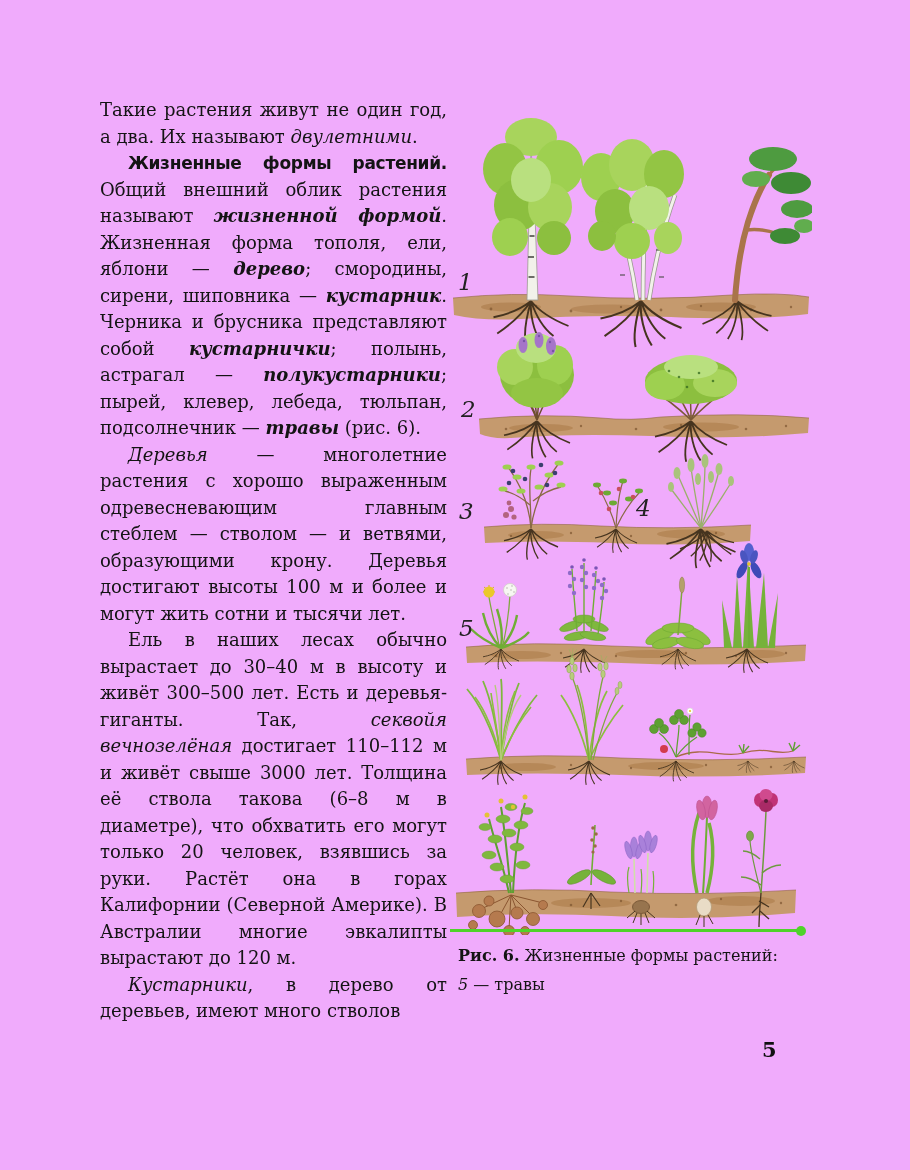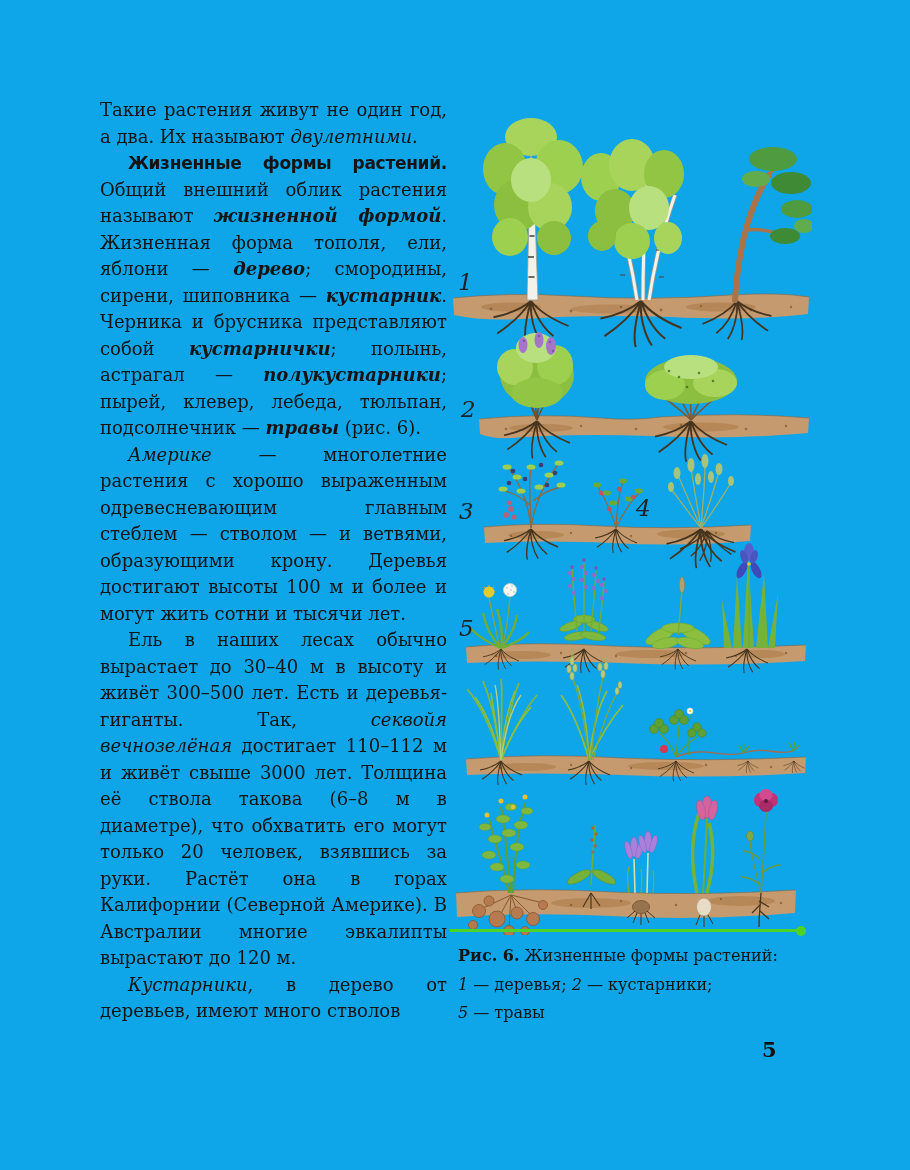"Такие растения живут не один" .page { background: #0ea5e9 -> #f0abfc }
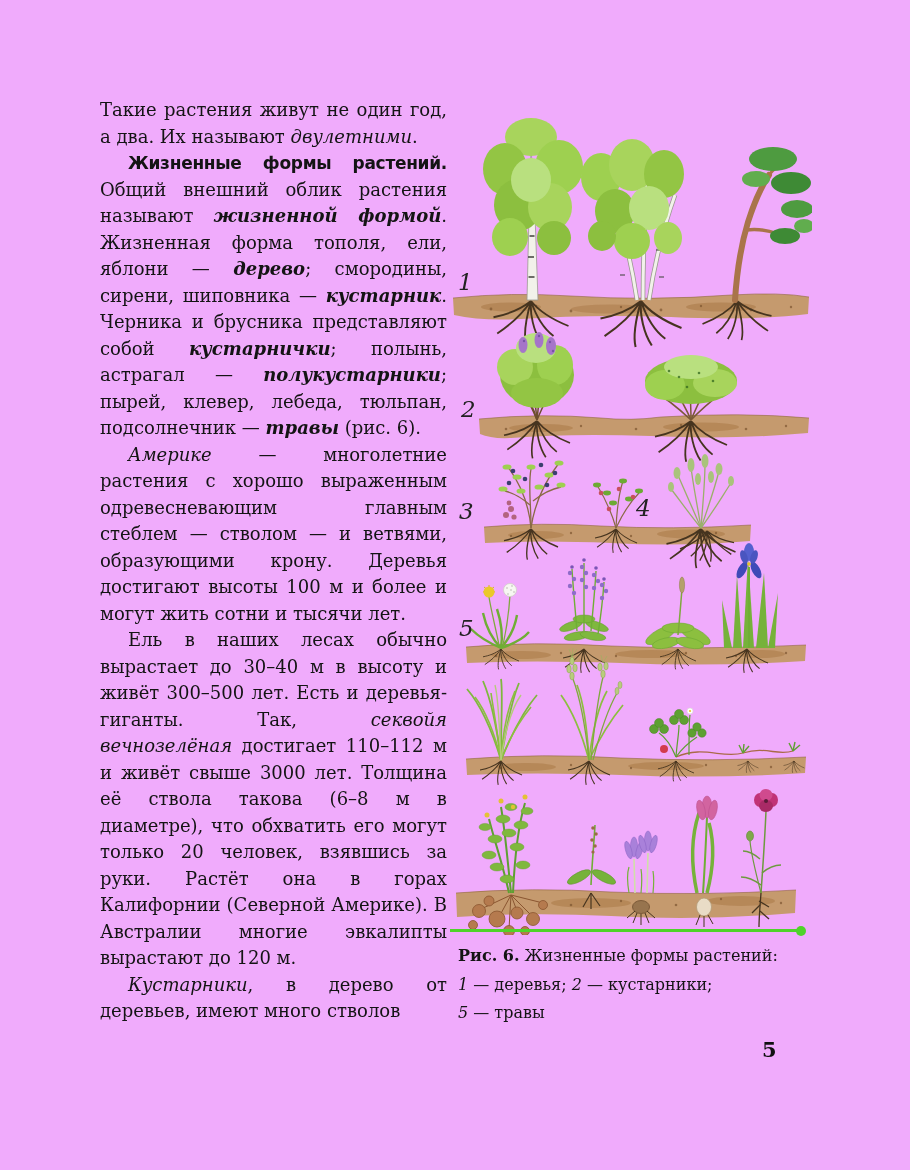"Америке" span.run-i { text: Америке -> Деревья }
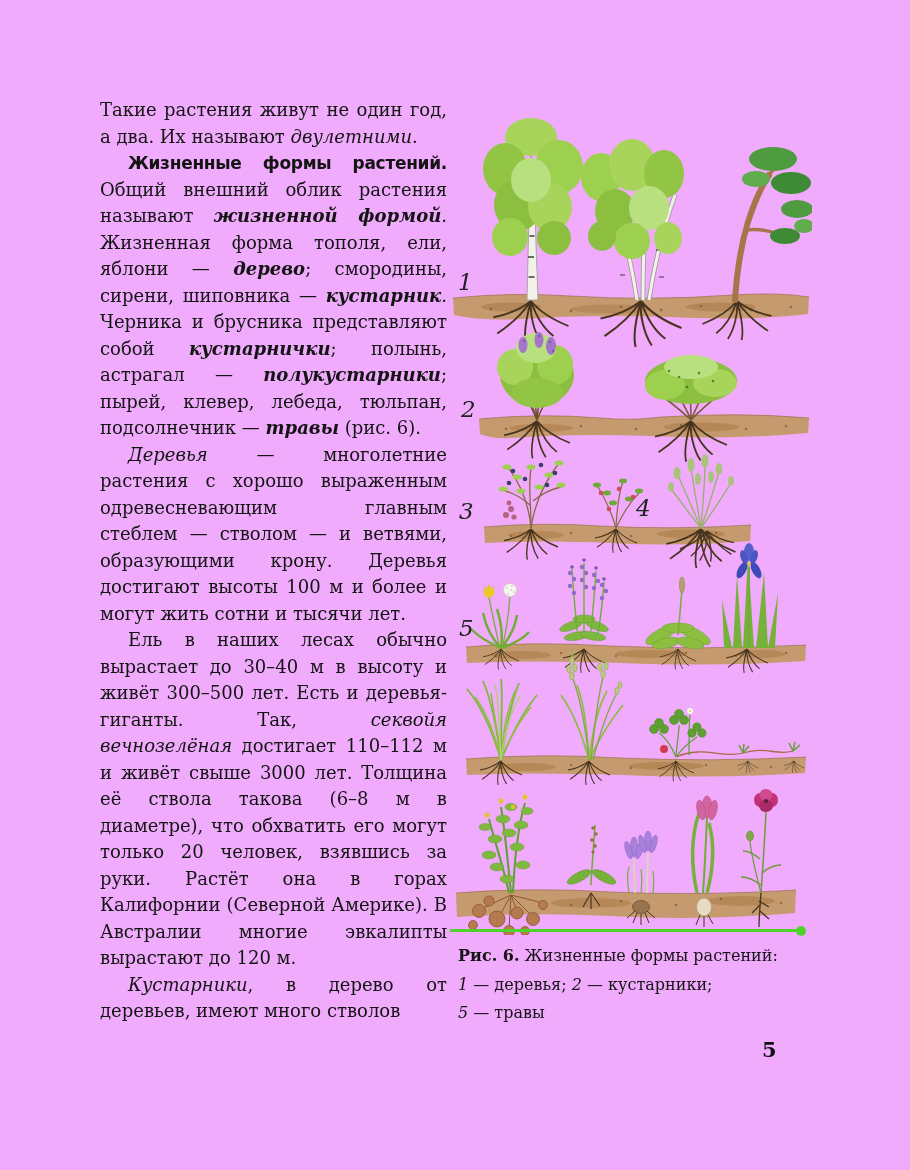"1 — деревья; 2 —" p { html: <p><span>1</span><span> — деревья; </span><span>2</span><span> — кустарники;</span></p> -> none }
